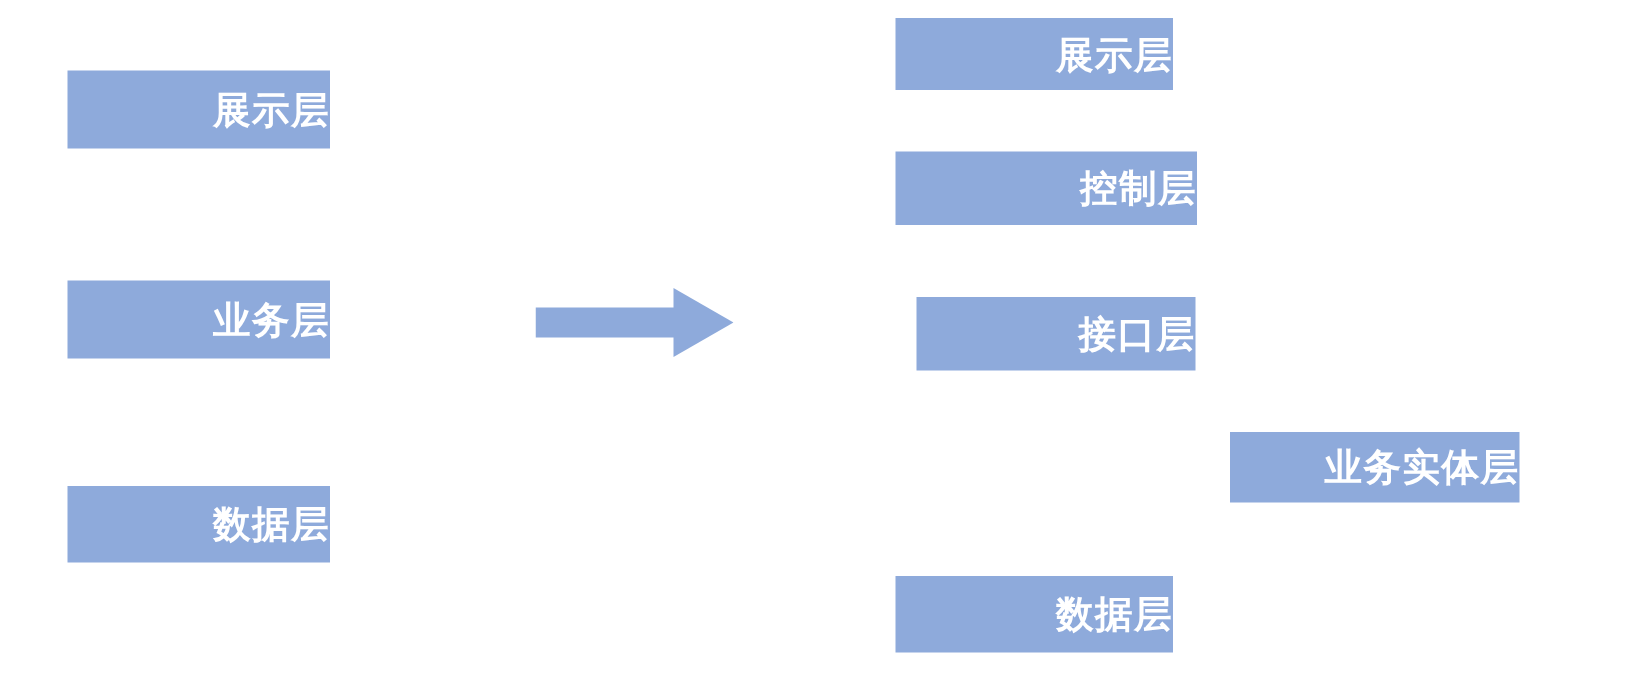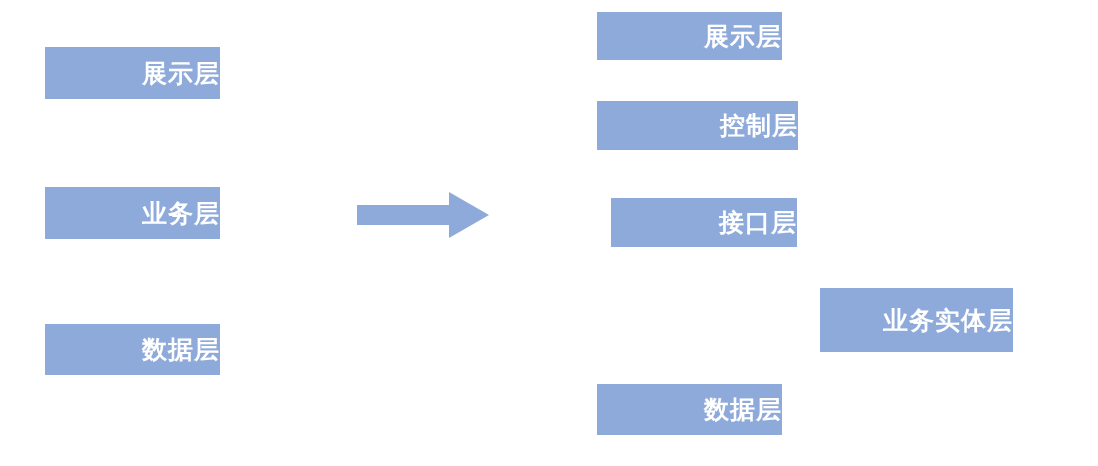"业务实体层" .sbox { height: 64px -> 47px }
